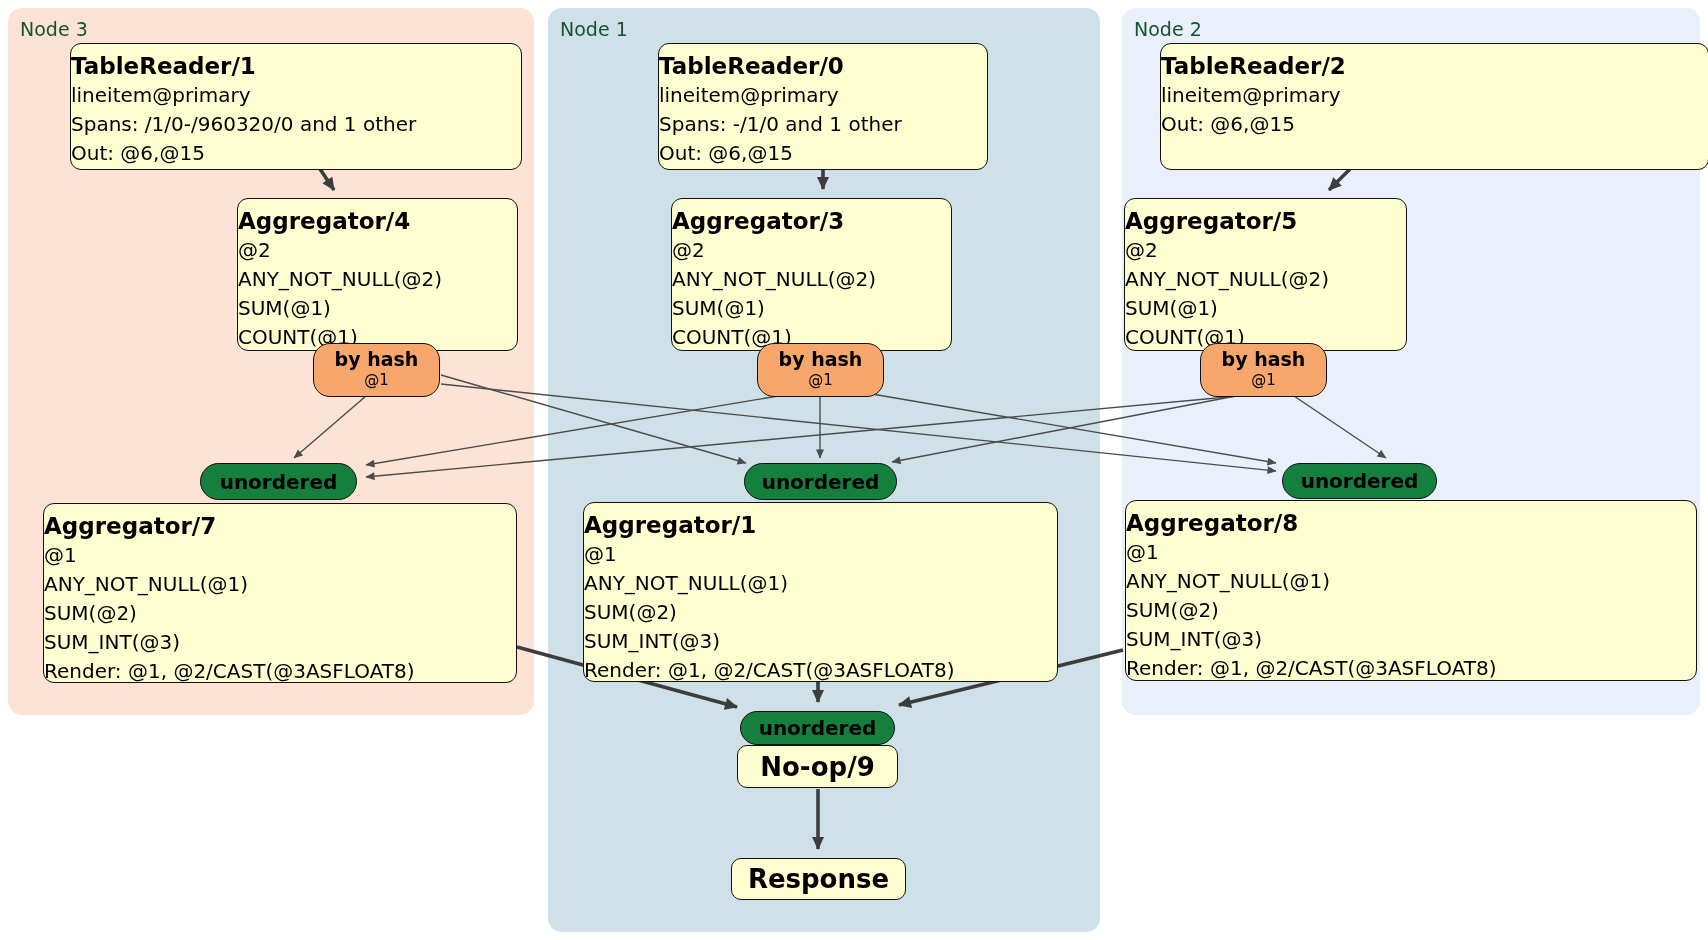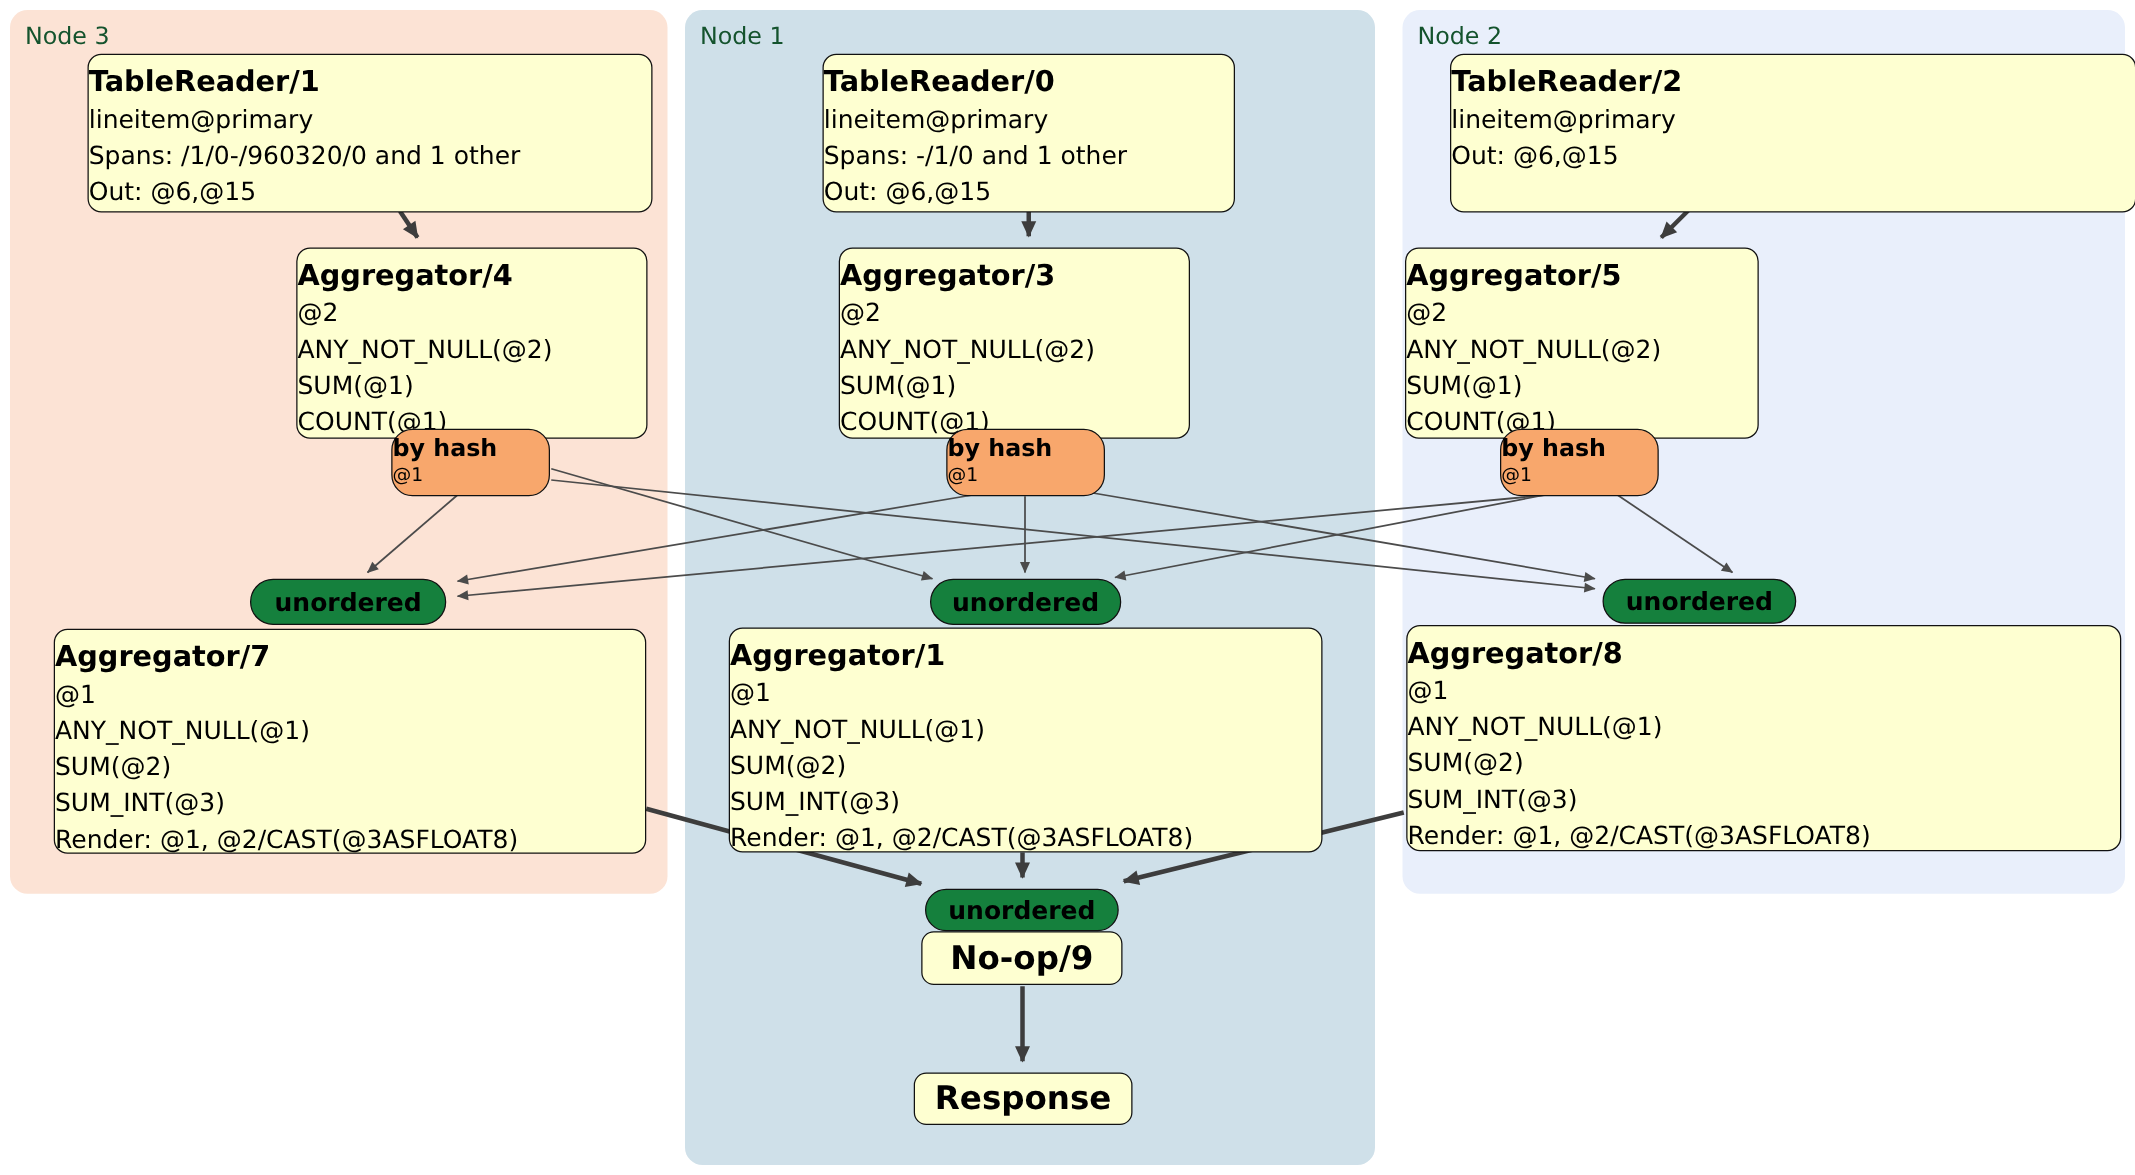"by hash" .router { text-align: none -> center }
